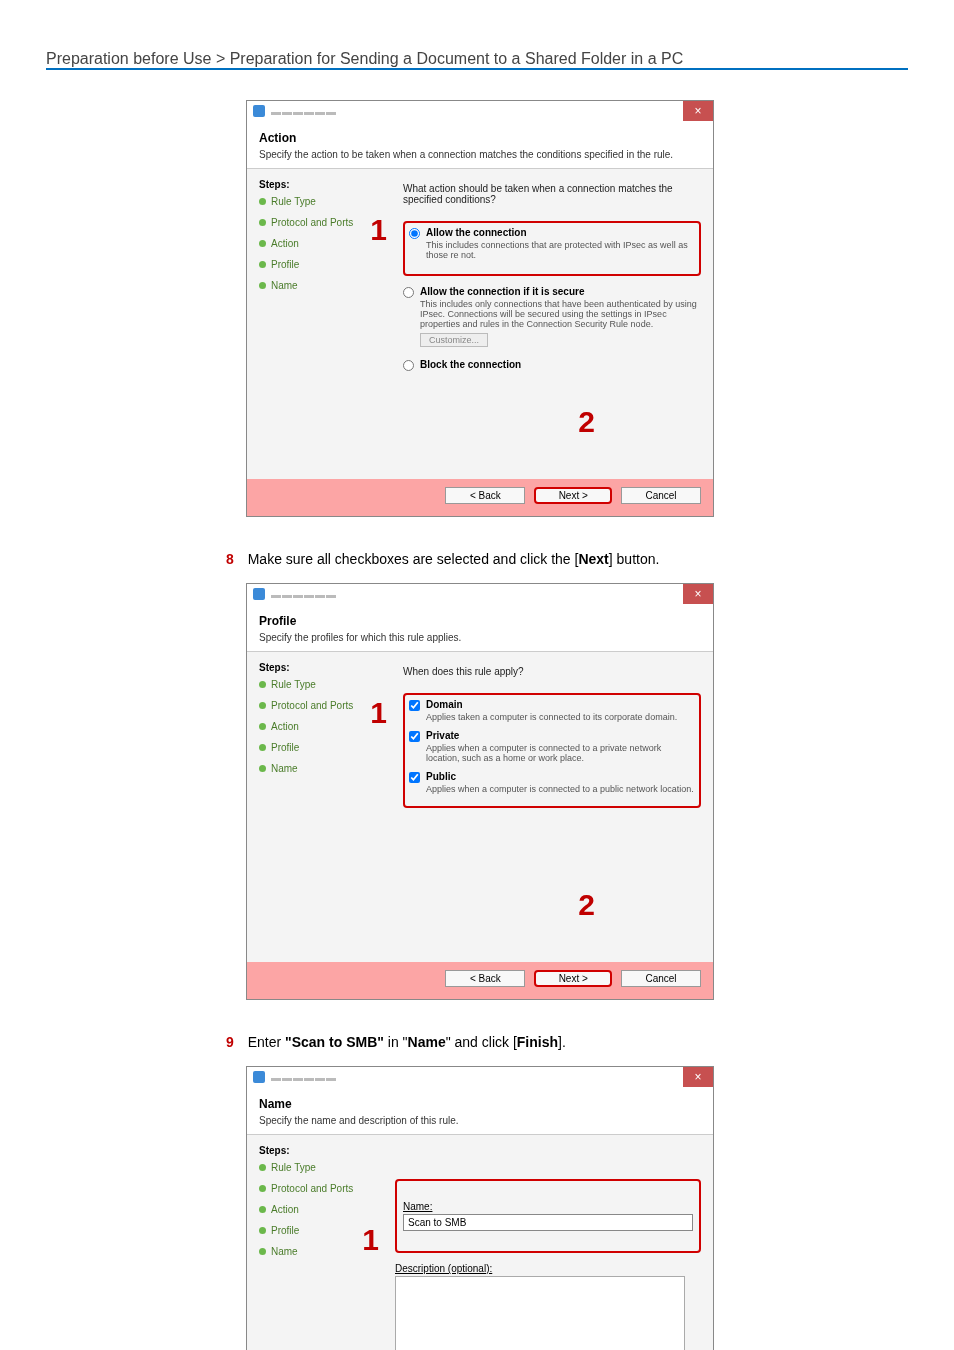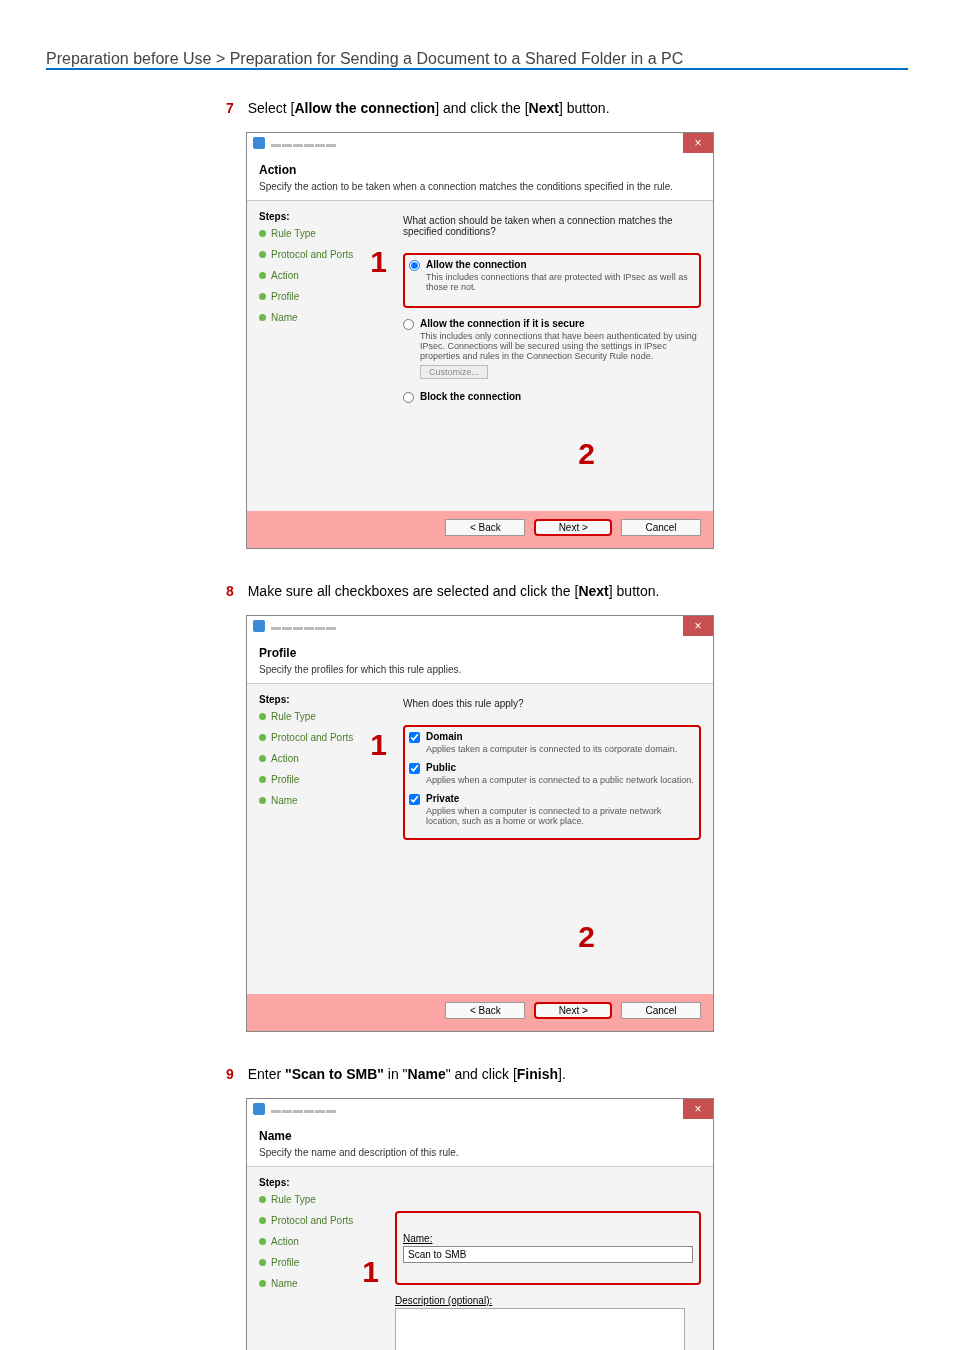"7 Select [Allow the connection]" div.step-line { html: <div> <span>7</span> <span>Select [</span><b>Allow the connection</b><span>] and click the [</span><b>Next</b><span>] button.</span> </div> -> none }
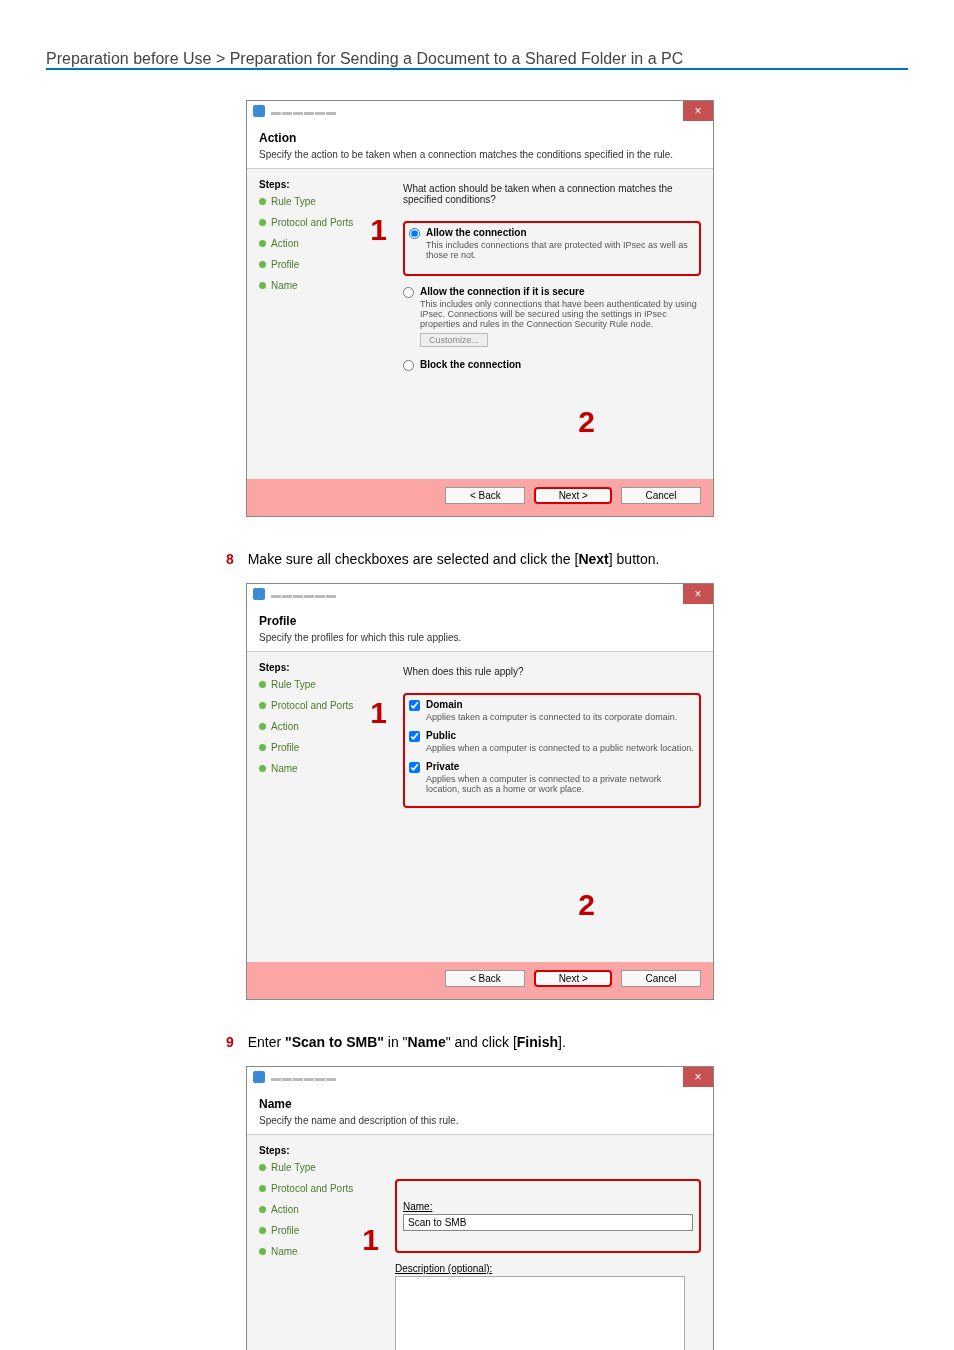"Public" div.chk-row { order: before "Private" -> after "Private" }
